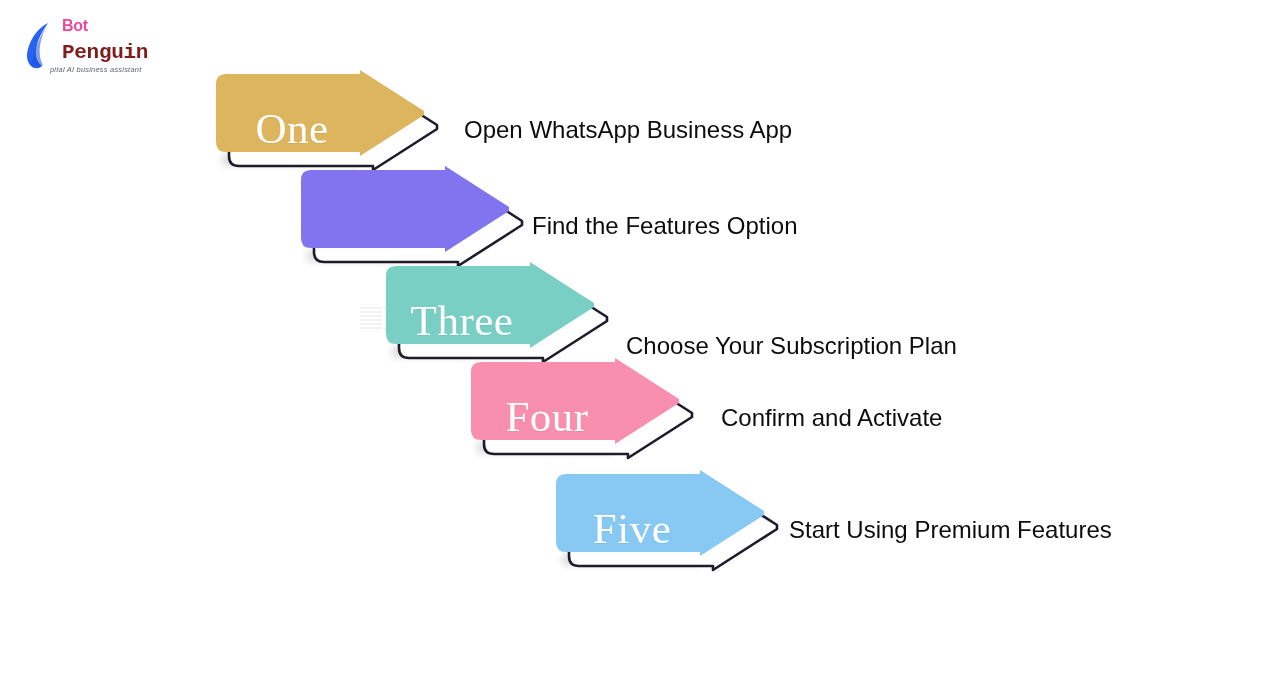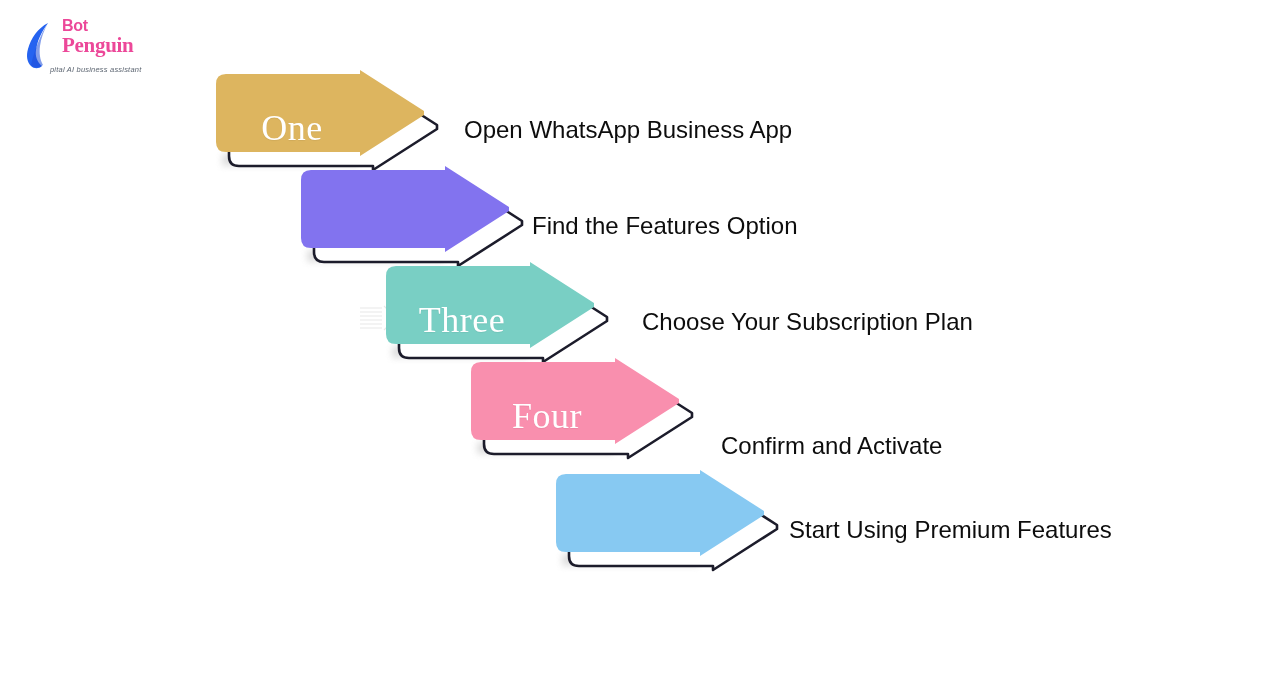"Penguin" #logo .w-pen { color: #ec4899 -> #7f1d1d; font-family: Liberation Serif, serif -> Liberation Mono, monospace; margin-top: 1px -> 8px }
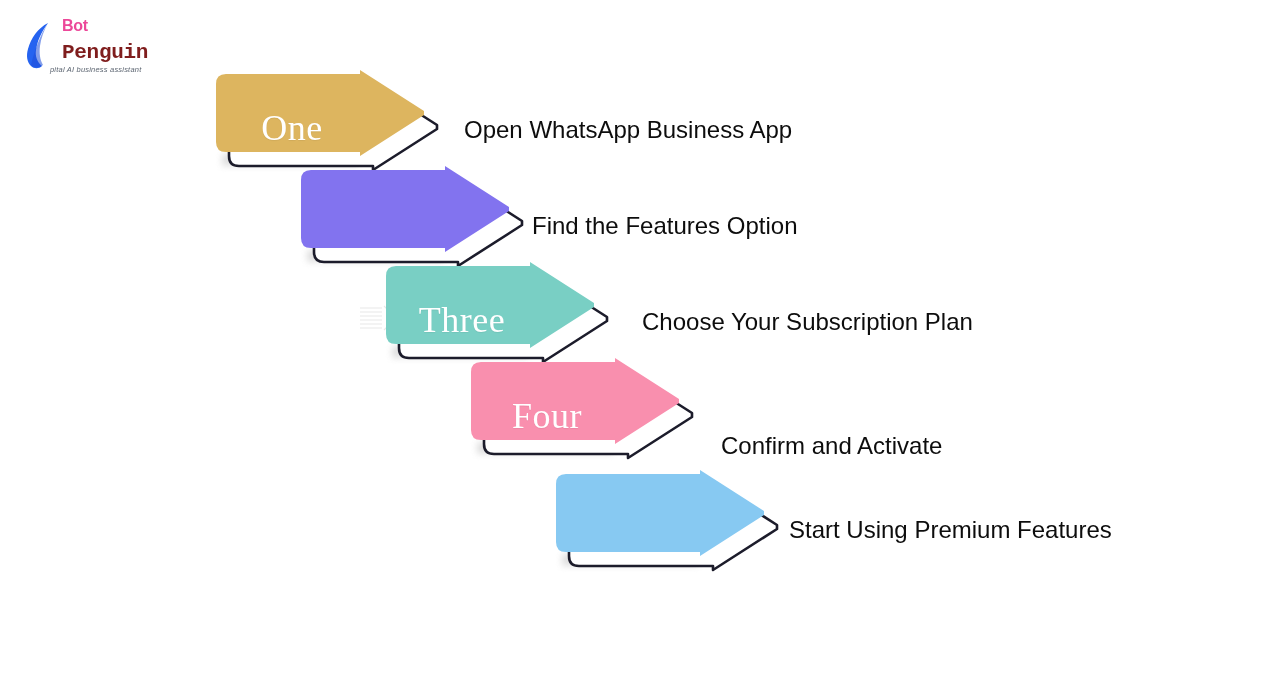"One" .num { font-size: 36px -> 43px }
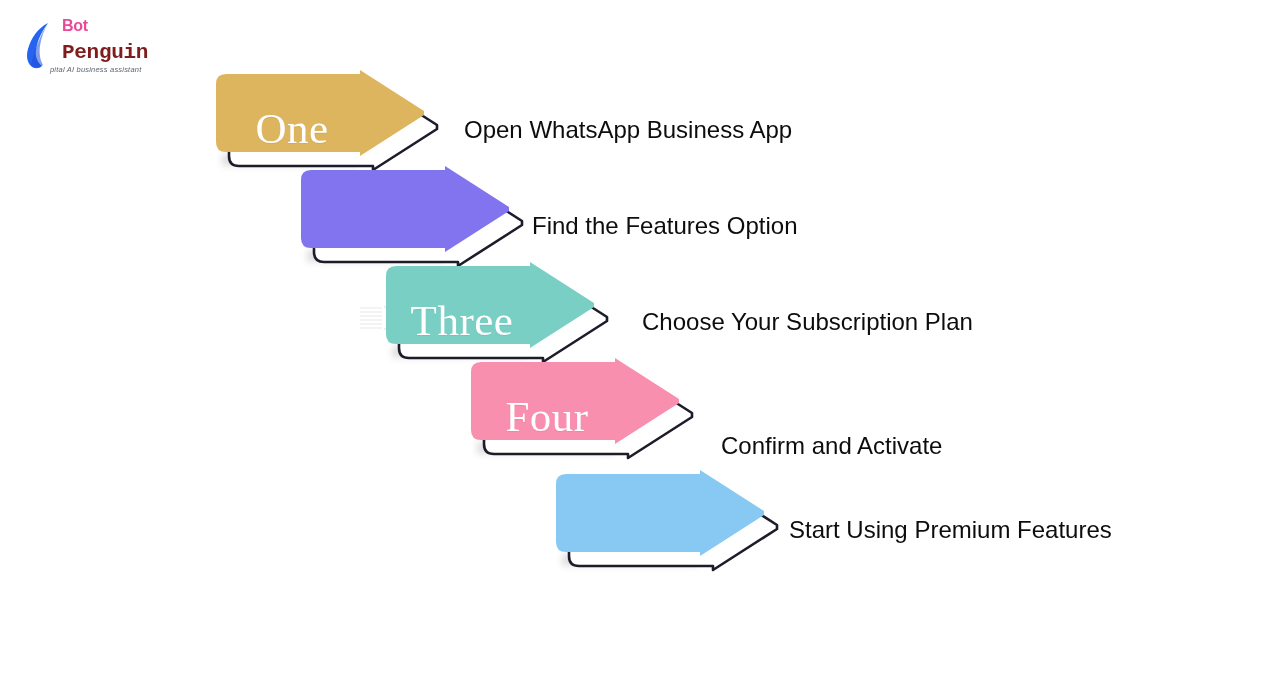"Choose Your Subscription Plan" div.label { left: 264px -> 248px; margin-top: none -> 24px }
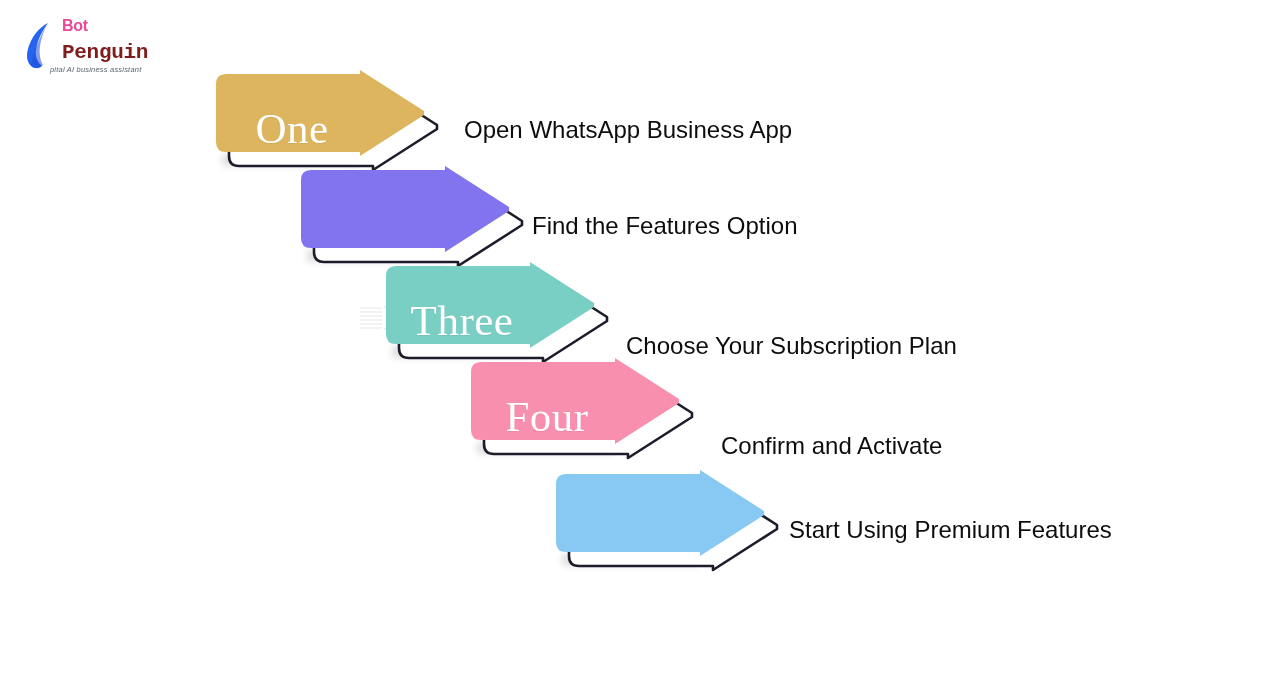"Confirm and Activate" div.label { margin-top: 28px -> none }
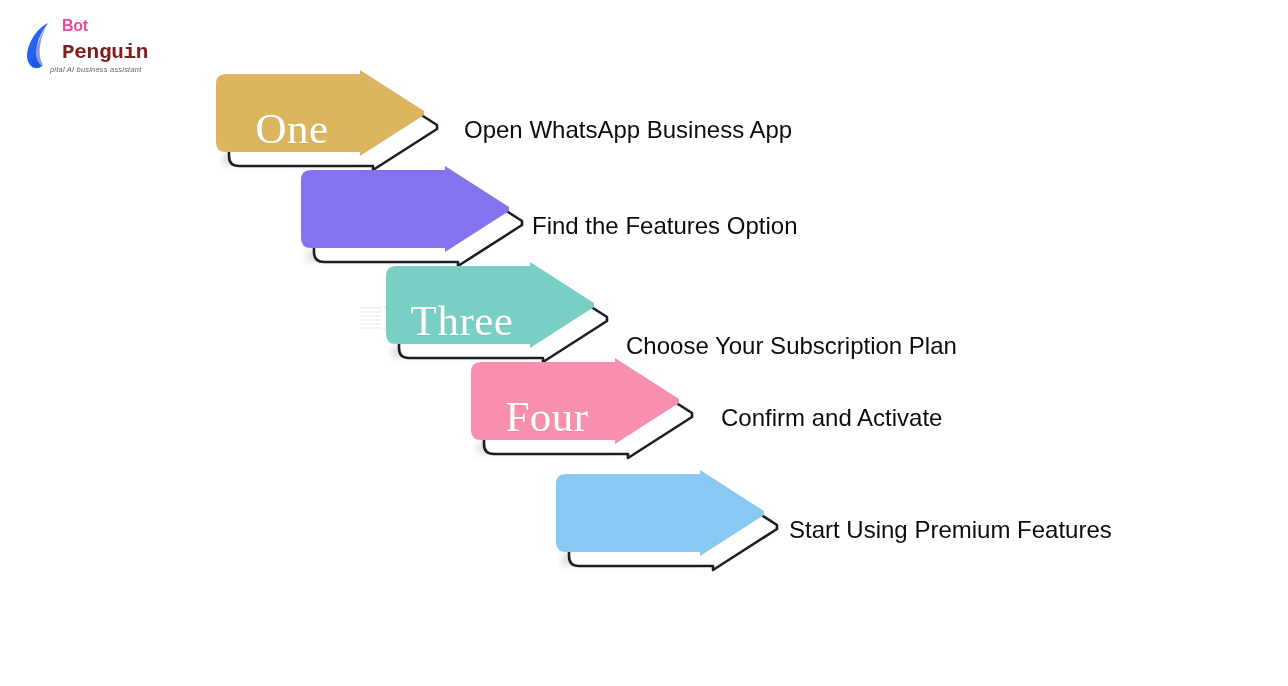"Five" div.num { html: none -> <div>Five</div> }
